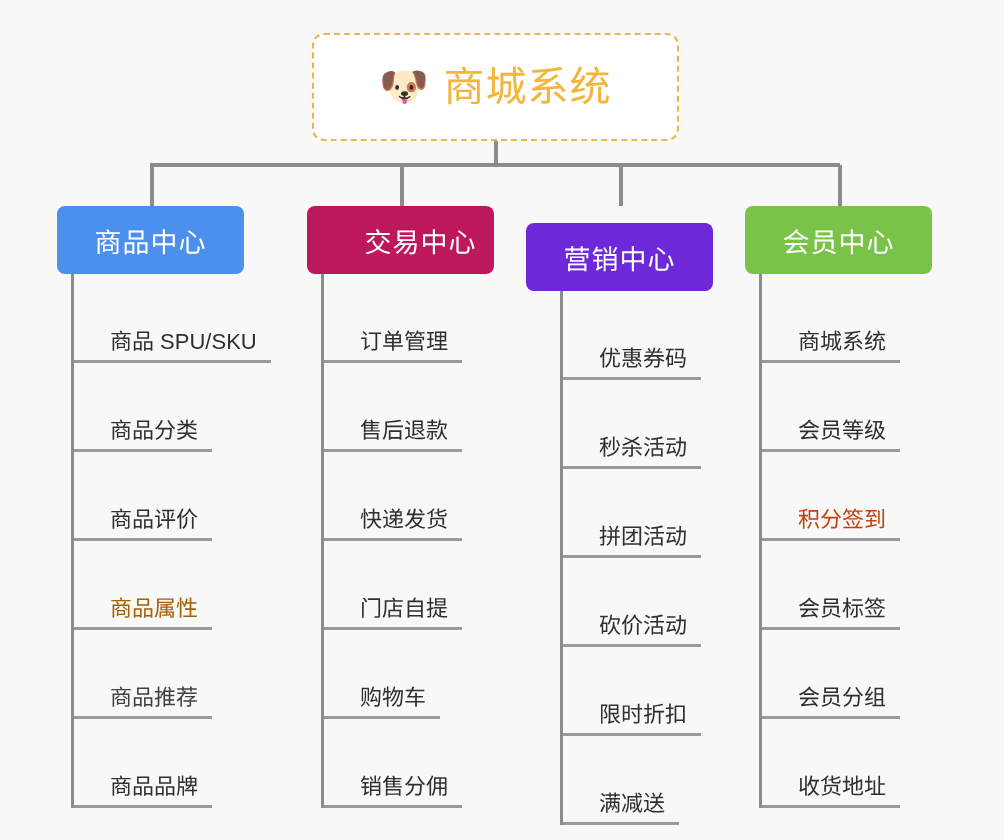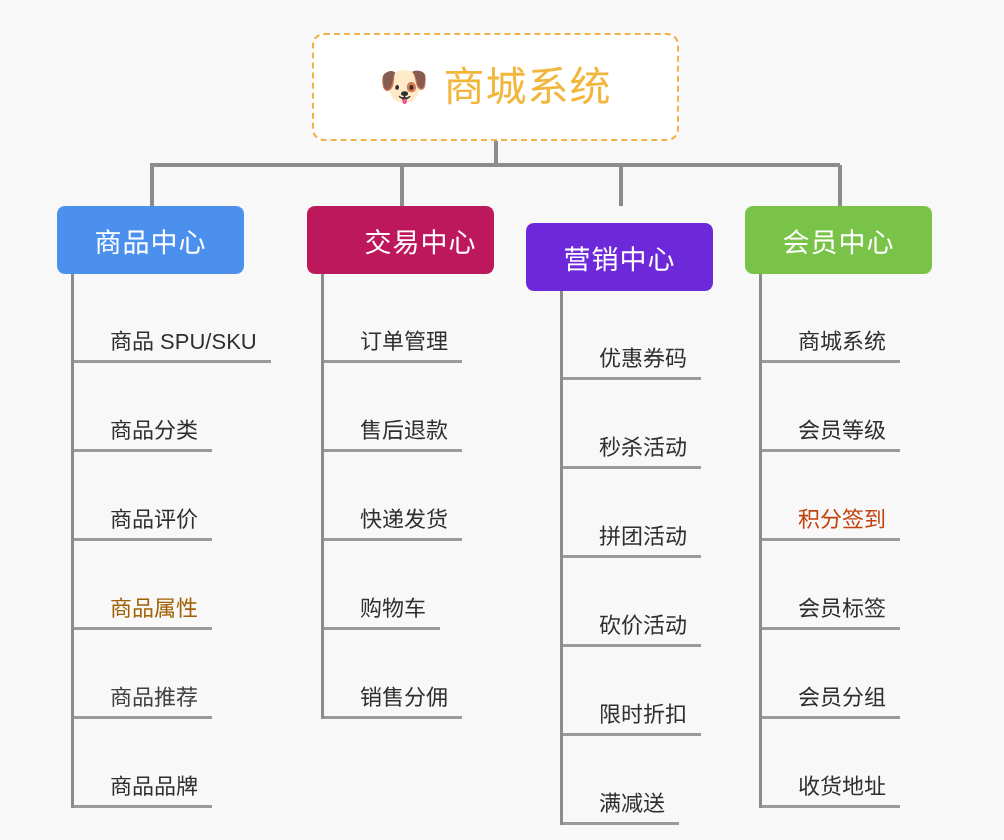"门店自提" div.leaf { html: none -> <div> <span>门店自提</span> </div> }
